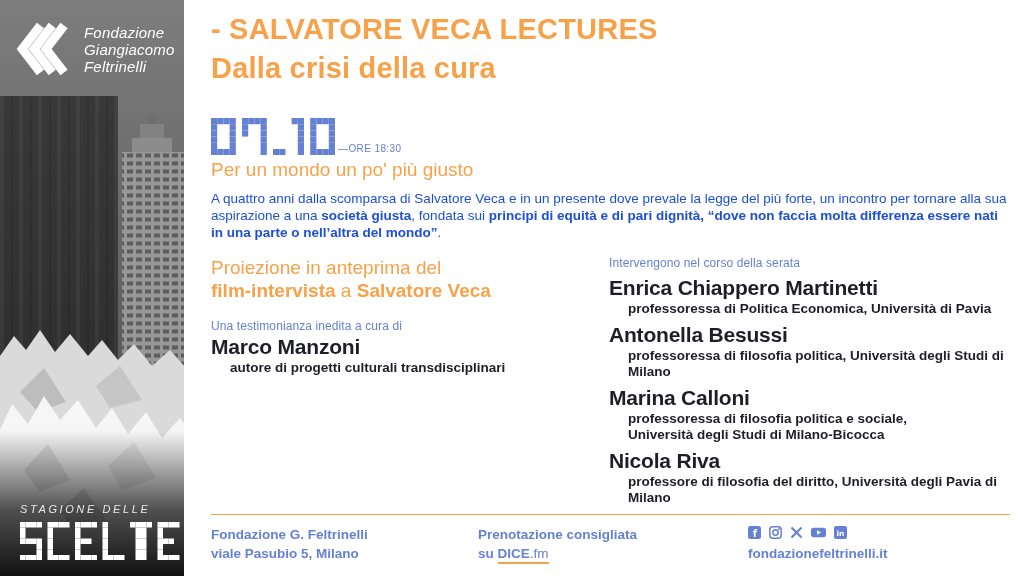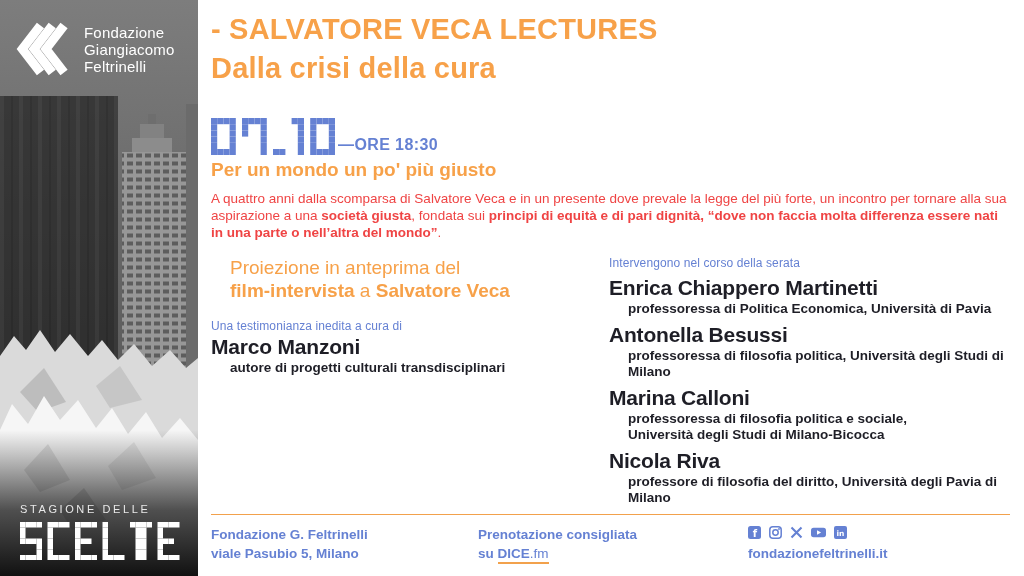"Fondazione" .sidebar { font-style: none -> italic; width: 198px -> 184px }
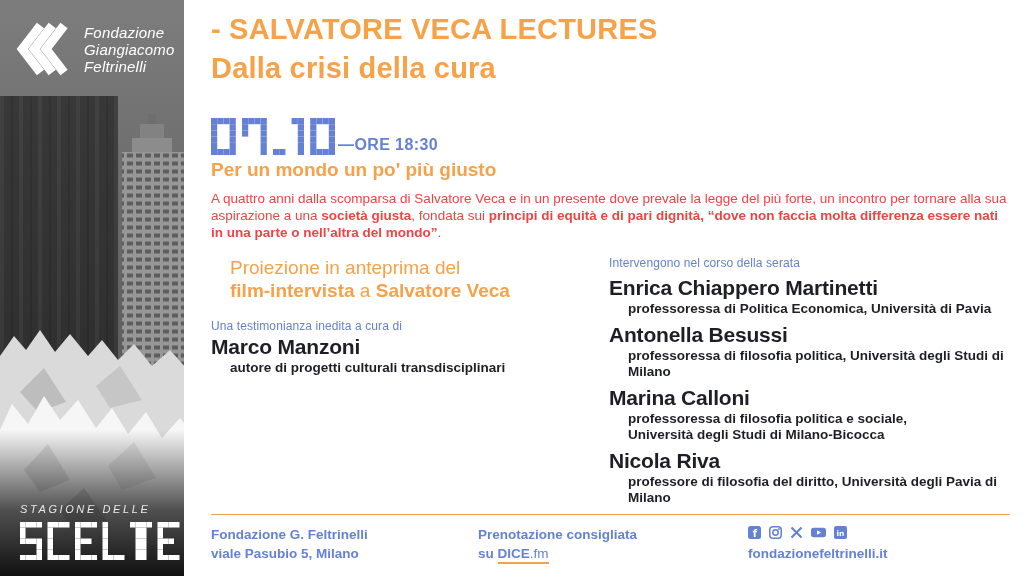"—ORE 18:30" .time-label { font-size: 16px -> 10px; font-weight: 700 -> 400 }
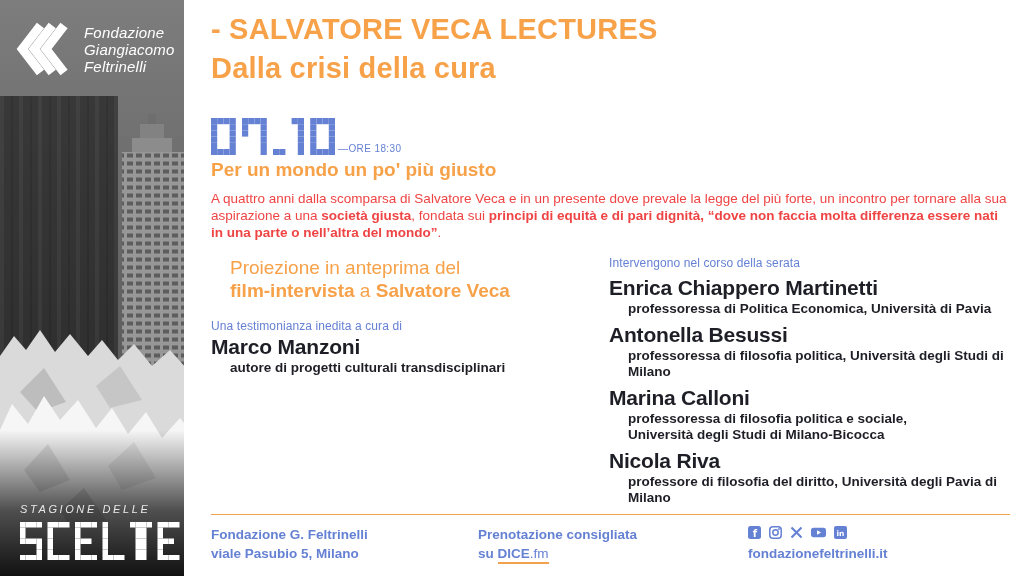"Per un mondo un po'" .event-subtitle { font-weight: 700 -> 400 }
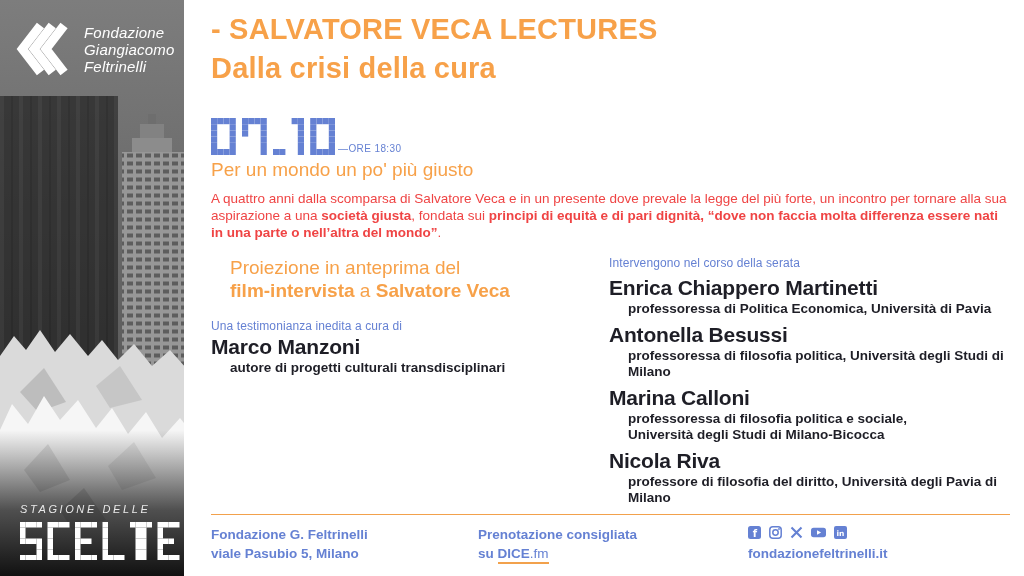"A quattro anni dalla scomparsa" .description { color: #ef4444 -> #1d4ed8 }
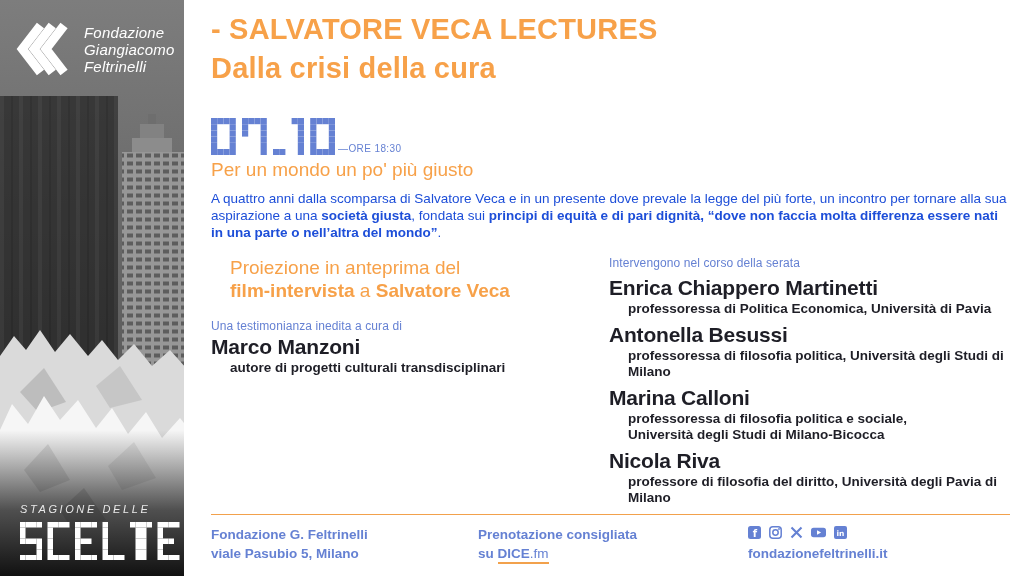"Proiezione in anteprima del" .screening-title { margin-left: 19px -> none }
